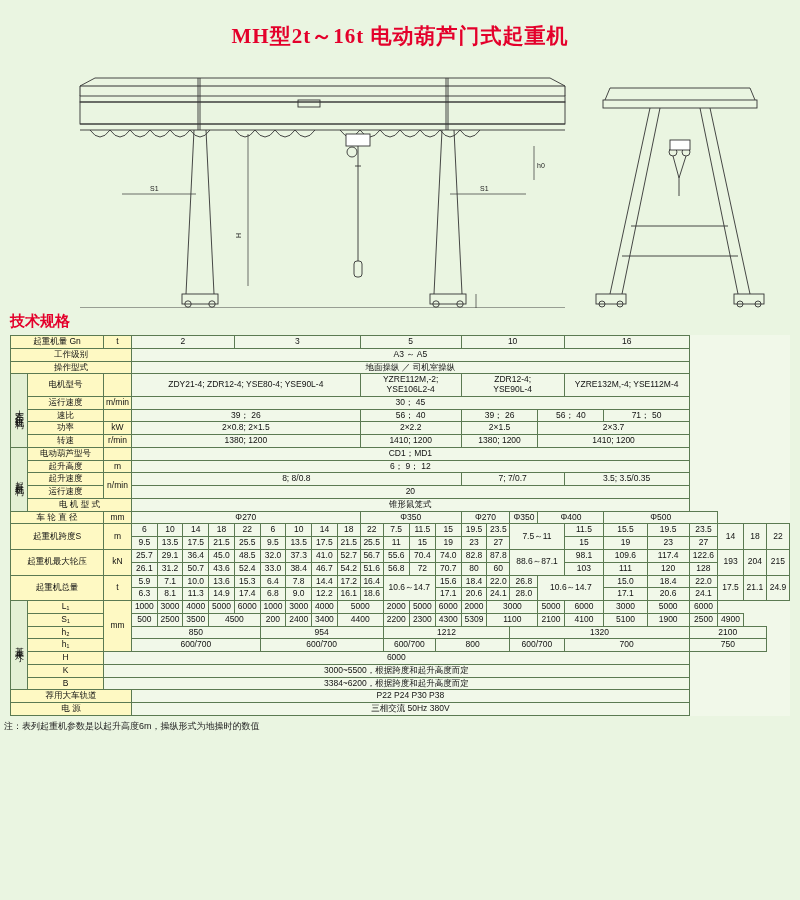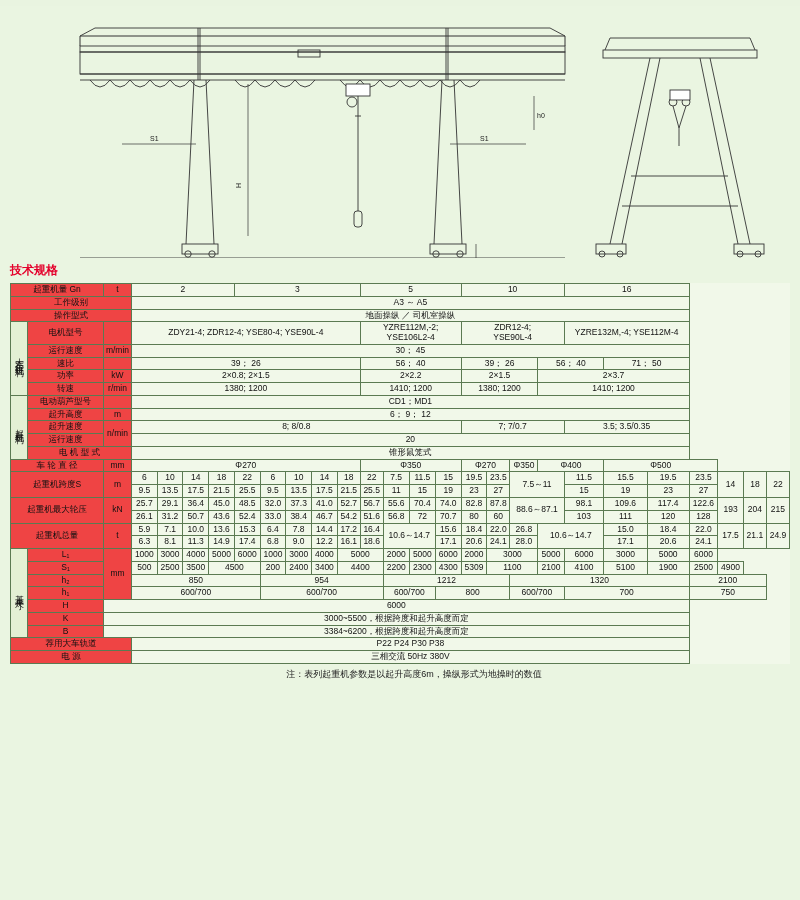"MH型2t～16t 电动葫芦门式起重机" div.title { html: none -> <div>MH型2t～16t 电动葫芦门式起重机</div> }
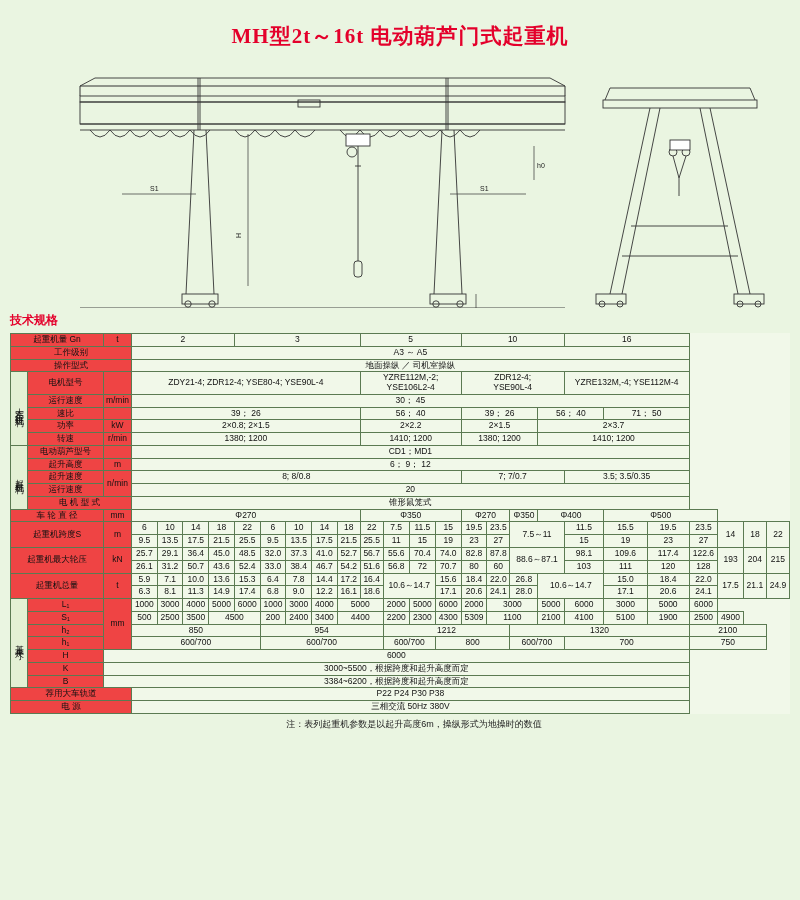"技术规格" .sec-head { font-size: 12px -> 15px }
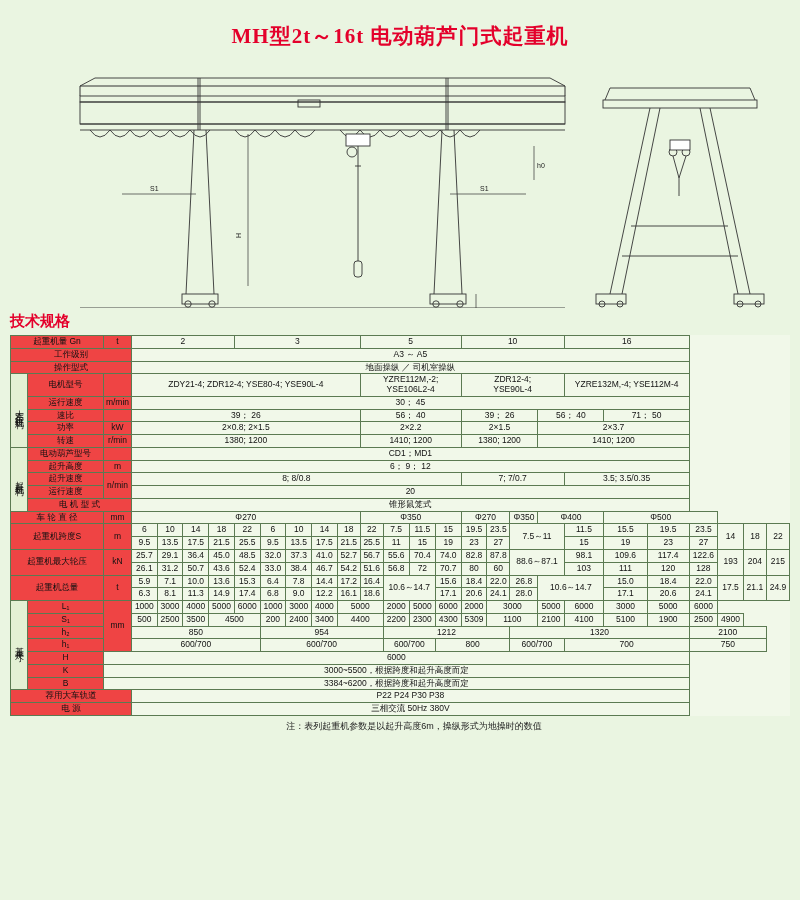"起重机量 Gn" .lbl { background: #ef4444 -> #fef9c3 }
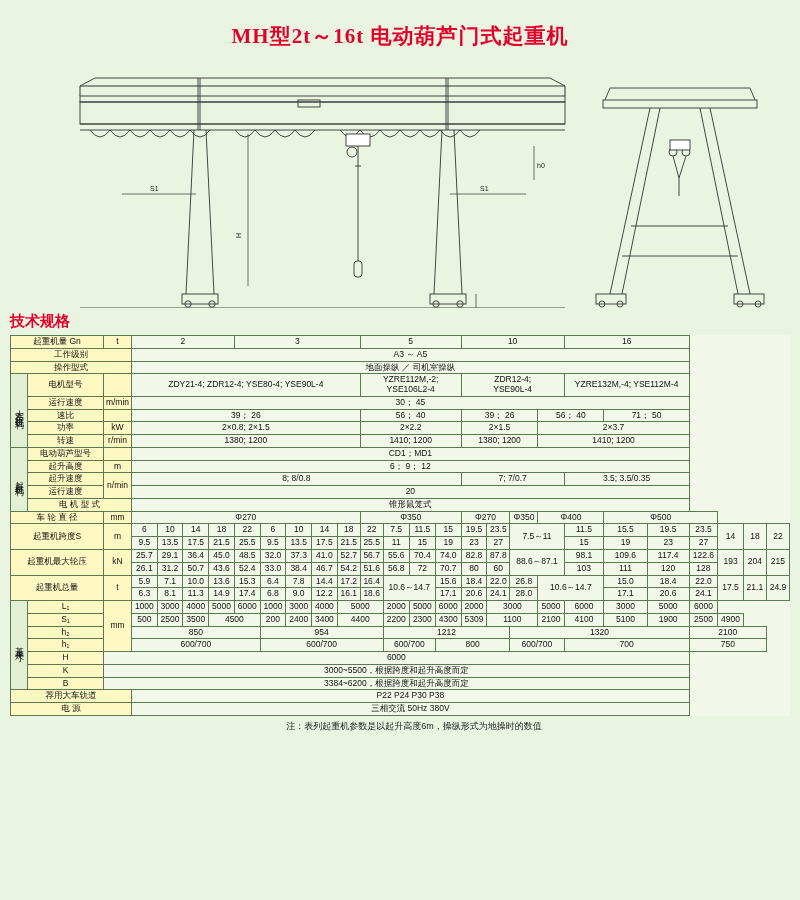"注：表列起重机参数是以起升高度6m，操纵形式为地操时的数值" .note { margin: 4px 0 0 28px -> 4px 0 0 4px; text-align: center -> none }
